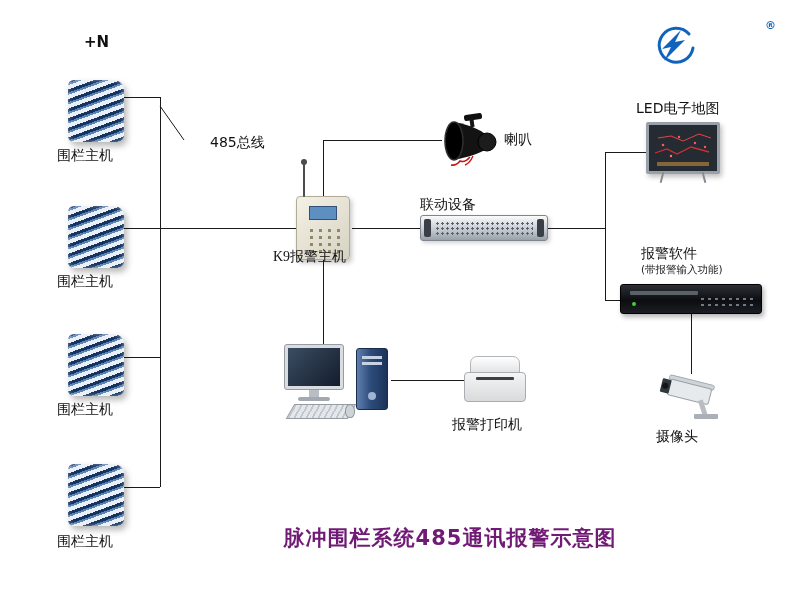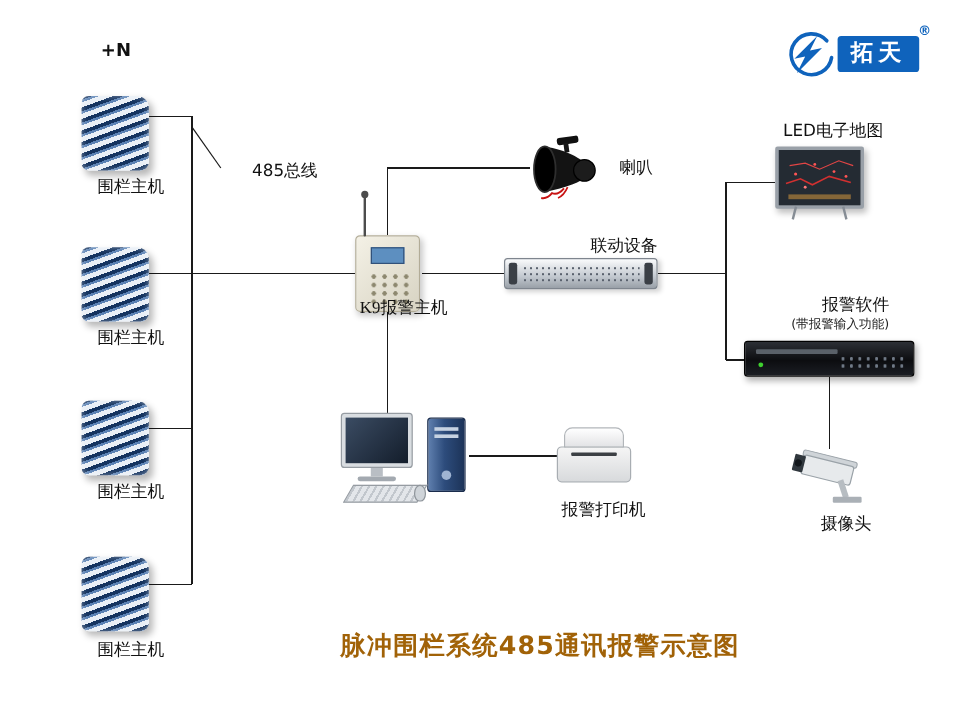"拓天" div.logo-box { html: <div>拓天</div> -> none }
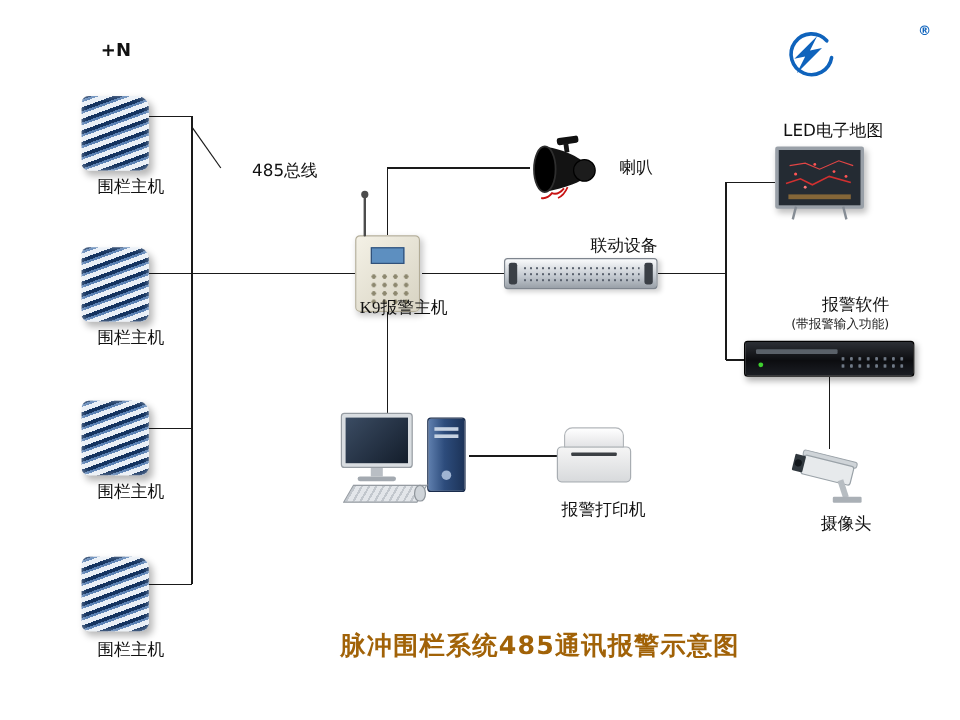"LED电子地图" .label.center { text-align: right -> left }
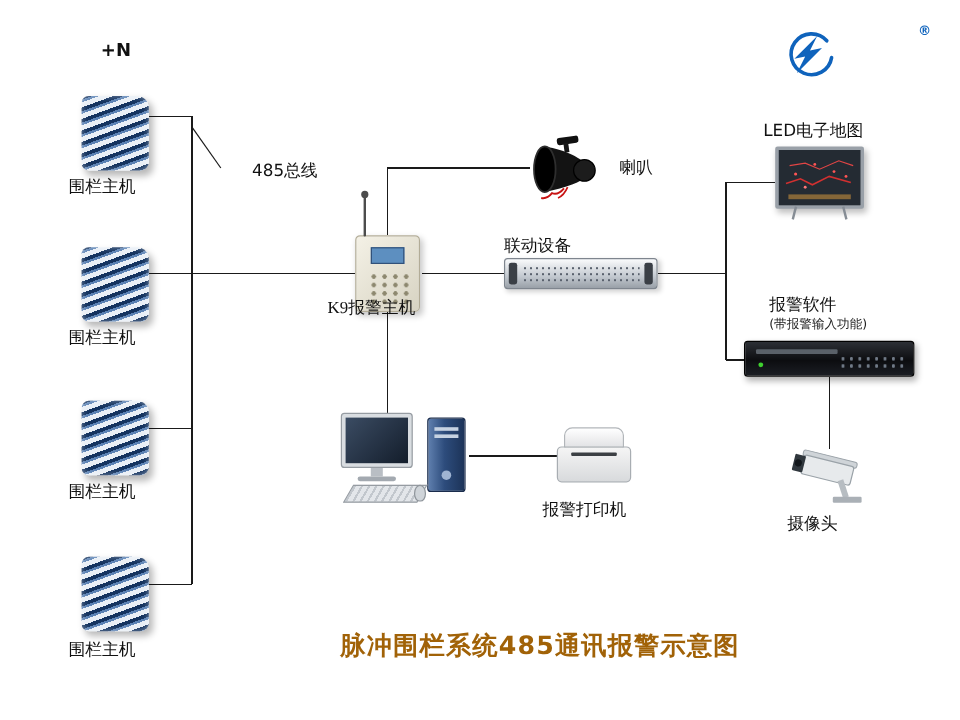"喇叭" div.label { left: 516px -> 504px }
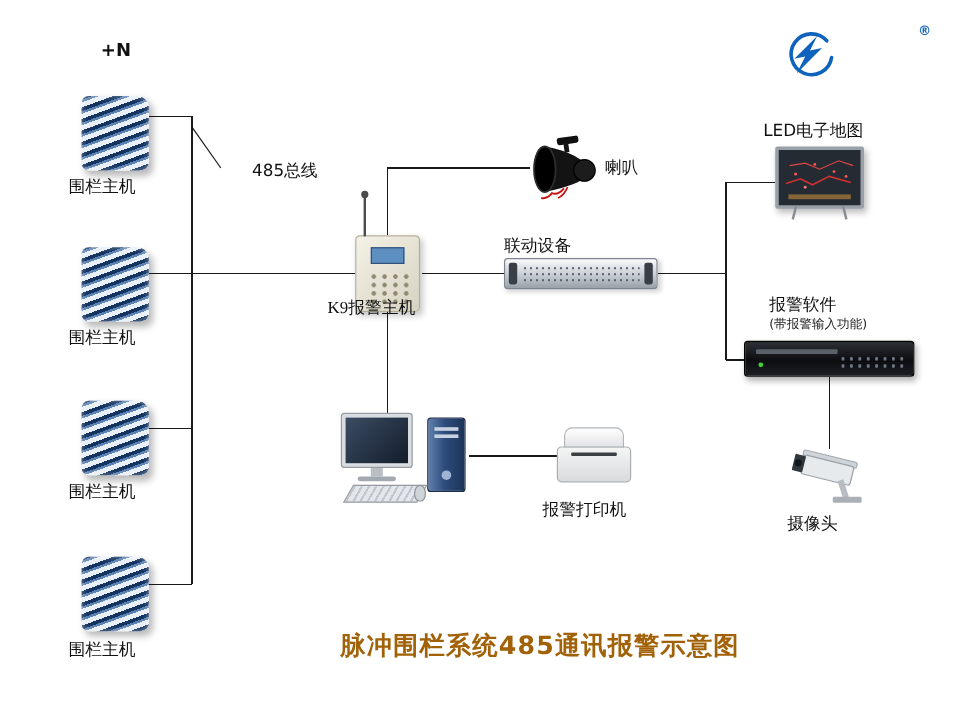"脉冲围栏系统485通讯报警示意图" .diagram-title { color: #a16207 -> #701a75 }
